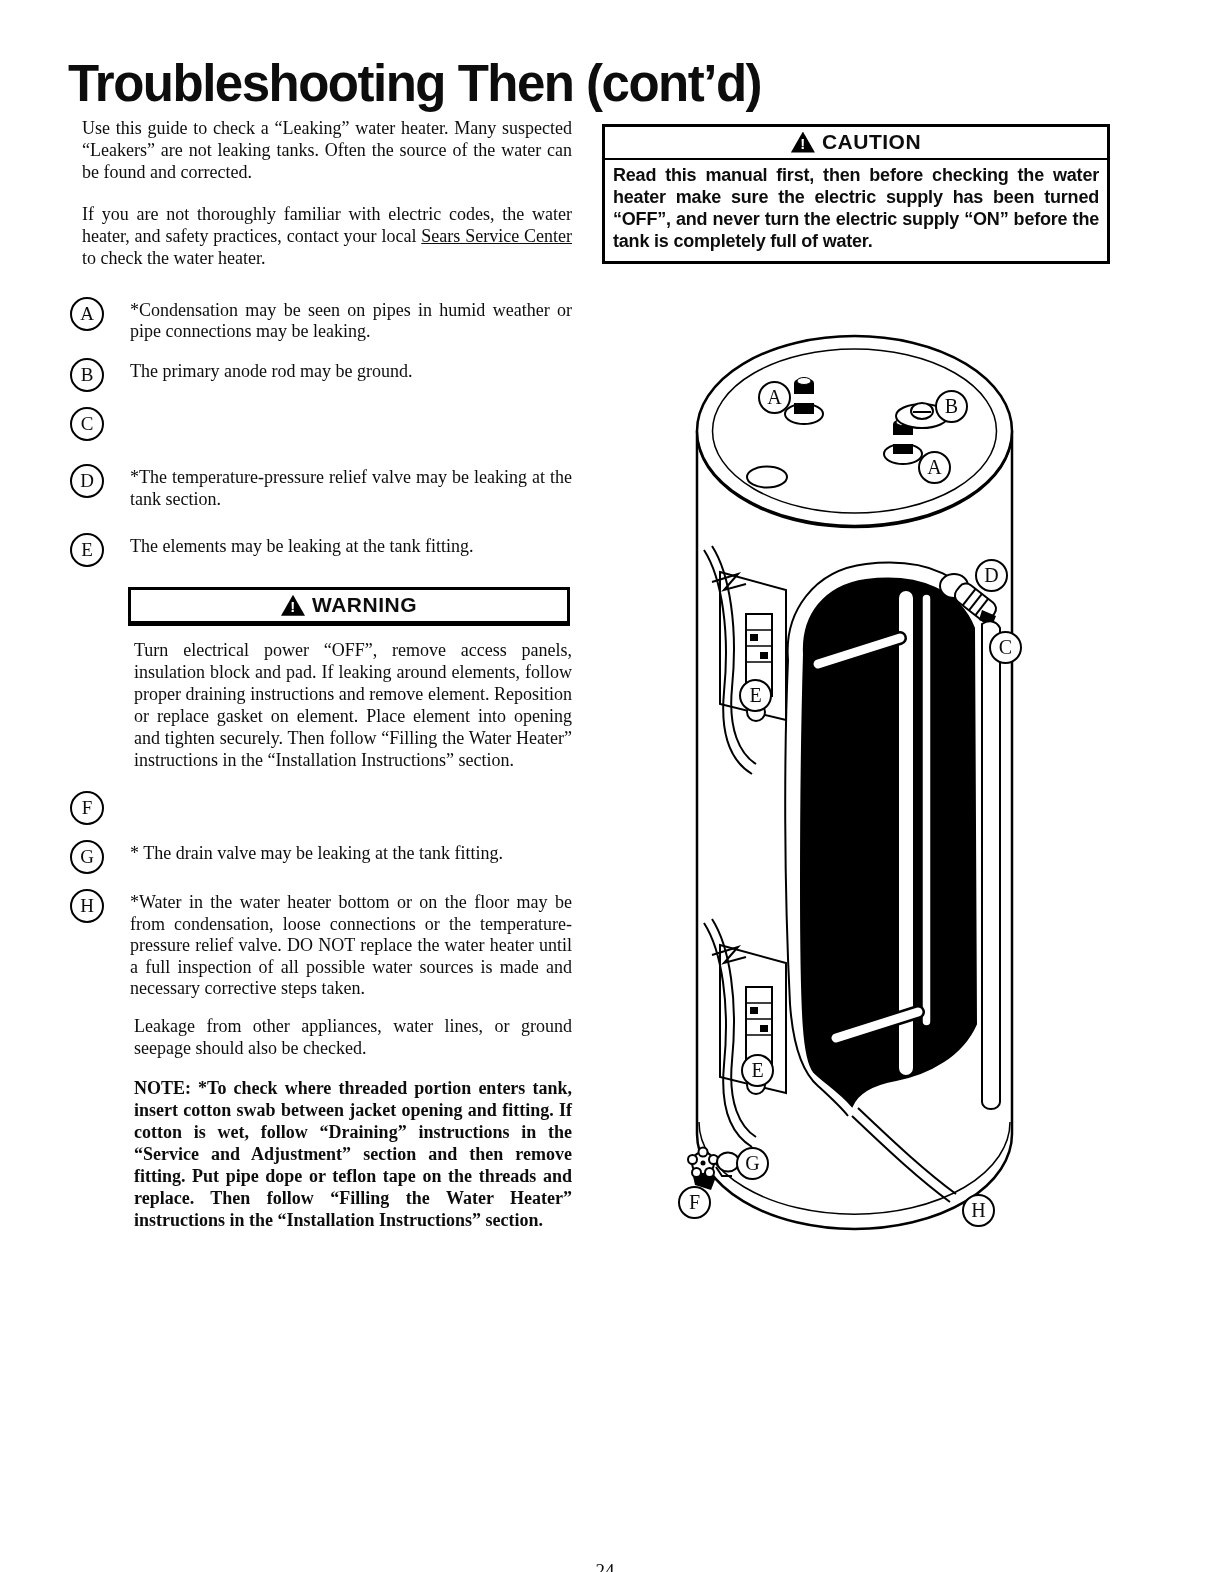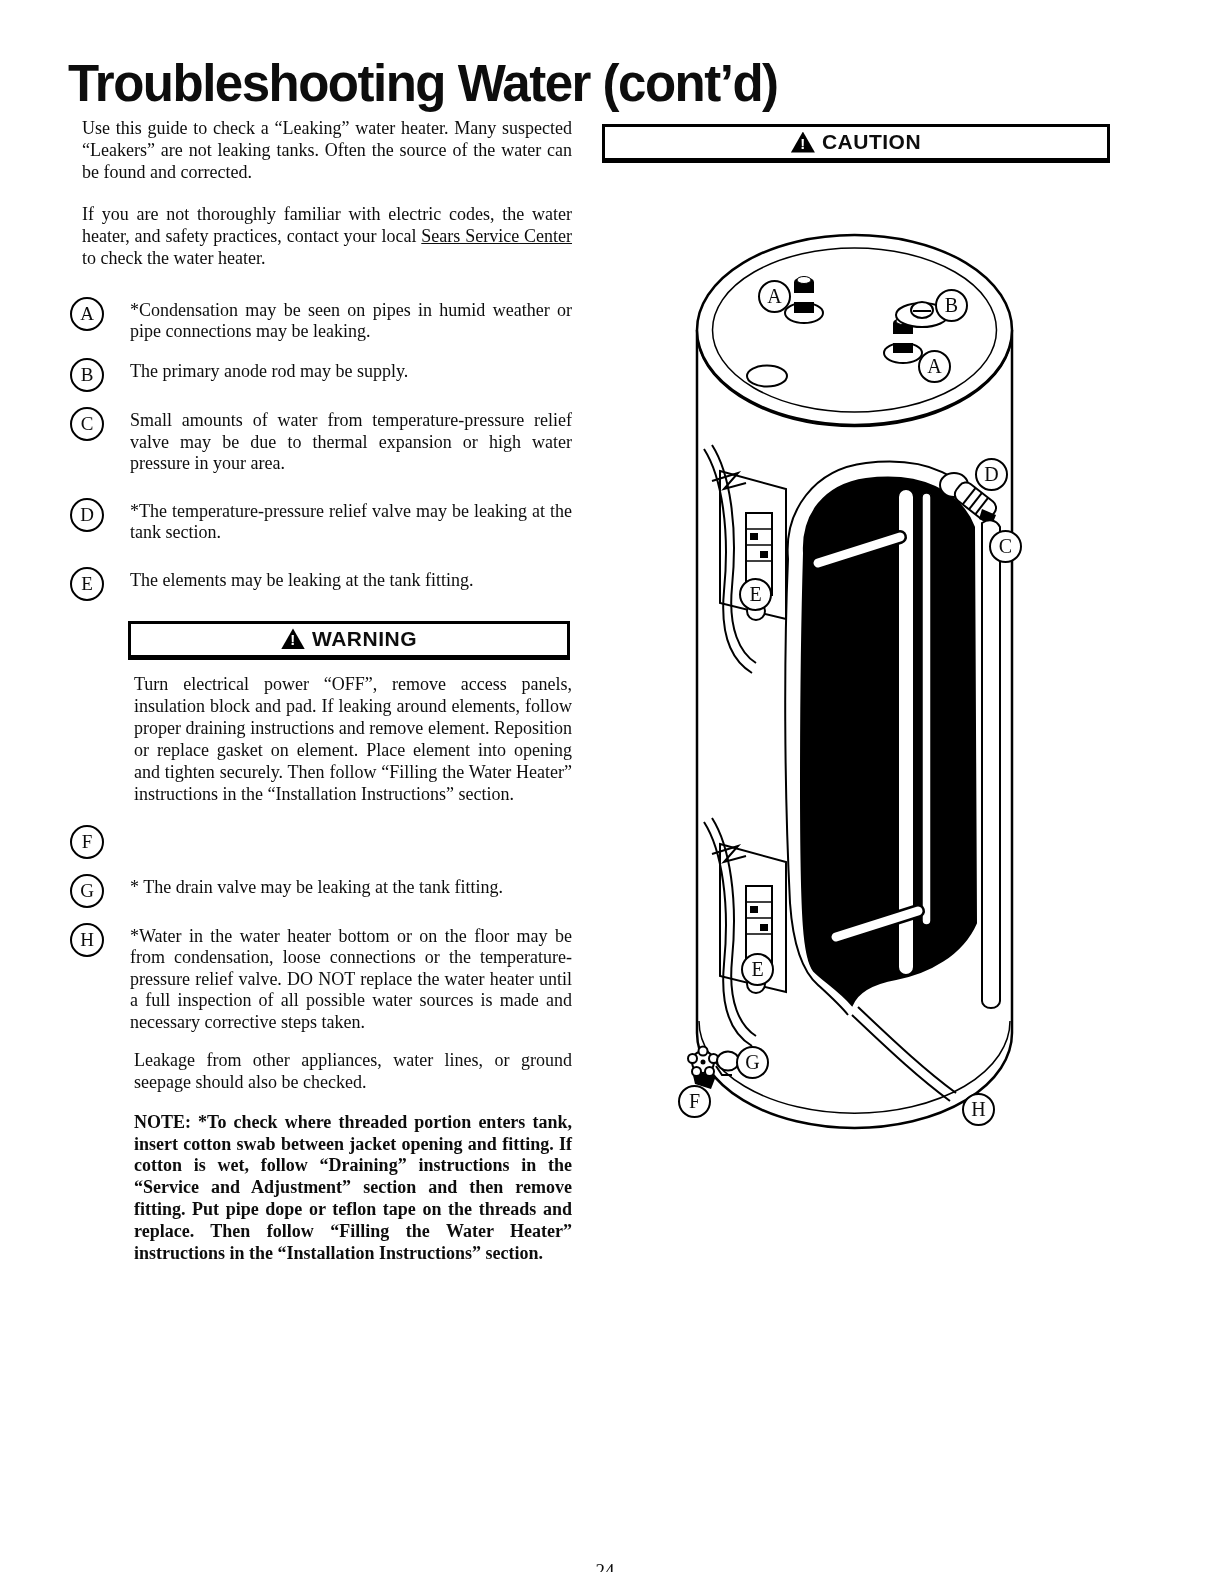"Troubleshooting Water (cont’d)" h1.title { text: Water -> Then }
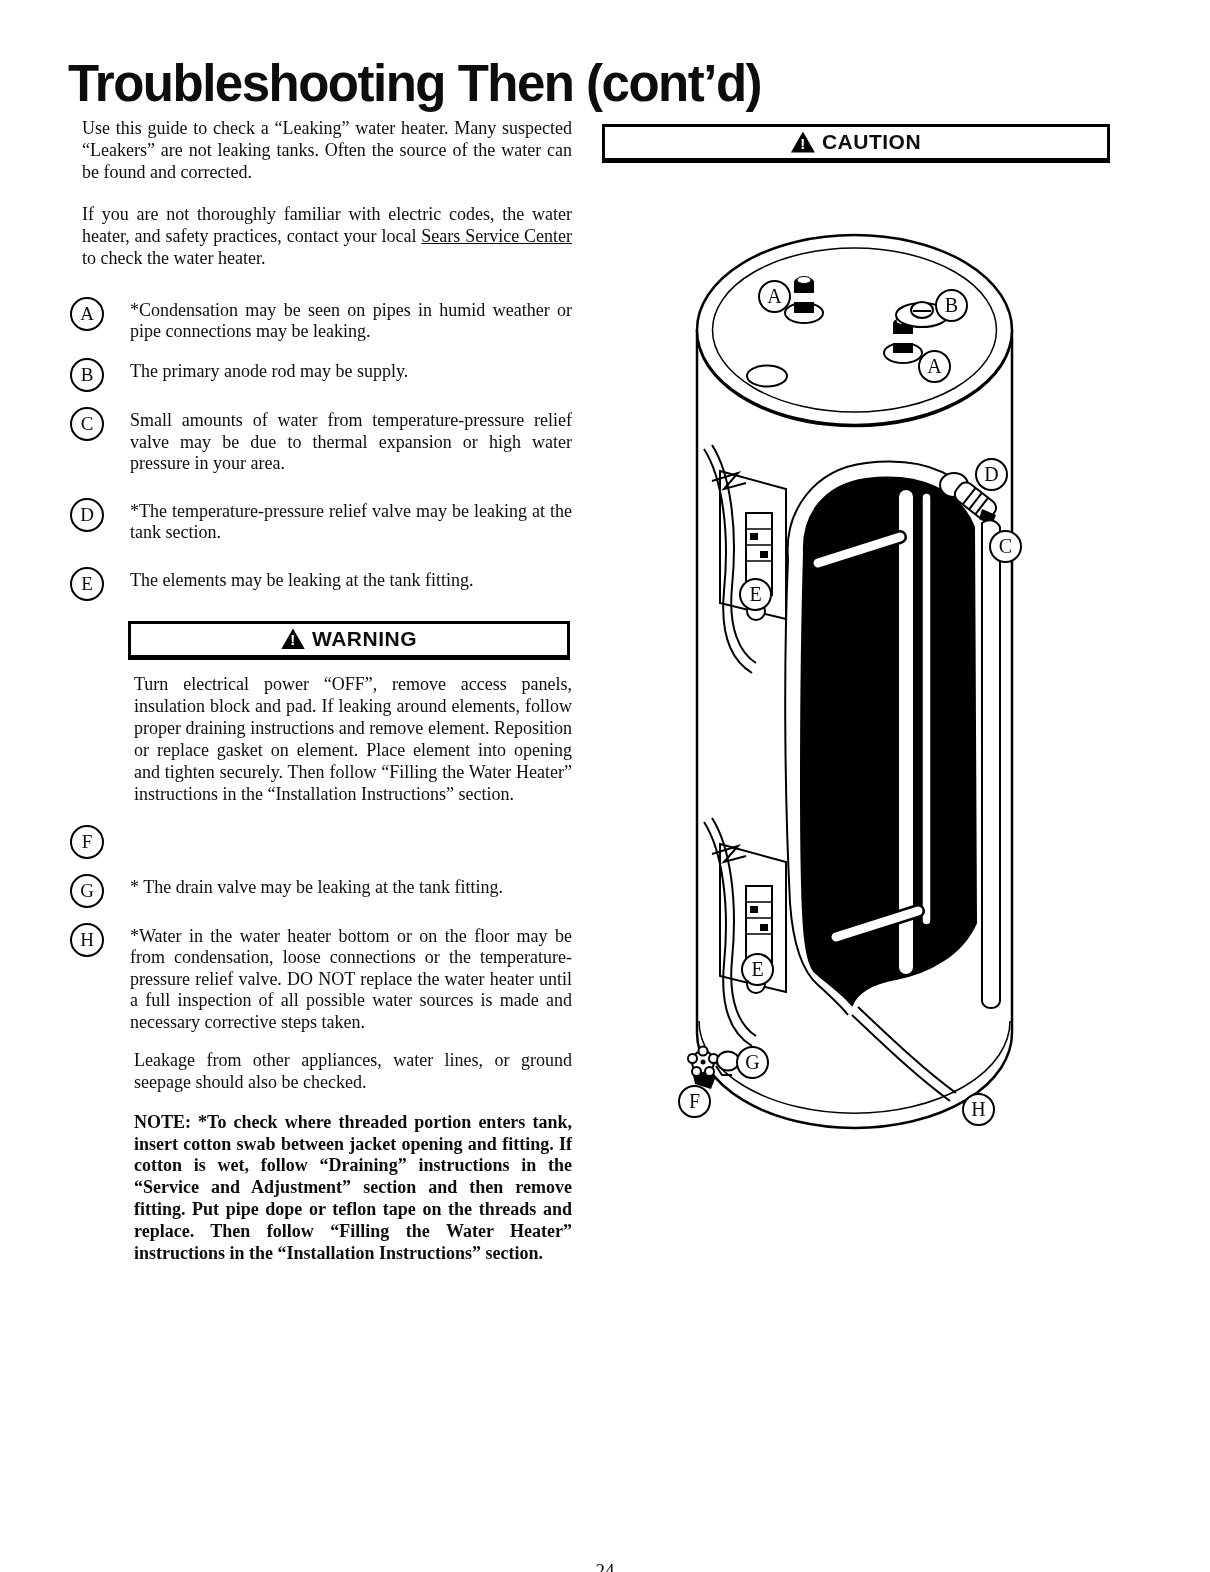"Read this manual first, then" div.alert-body { html: none -> <div>Read this manual first, then before checking the water heater make sure the electric supply has been turned “OFF”, and never turn the electric supply “ON” before the tank is completely full of water.</div> }
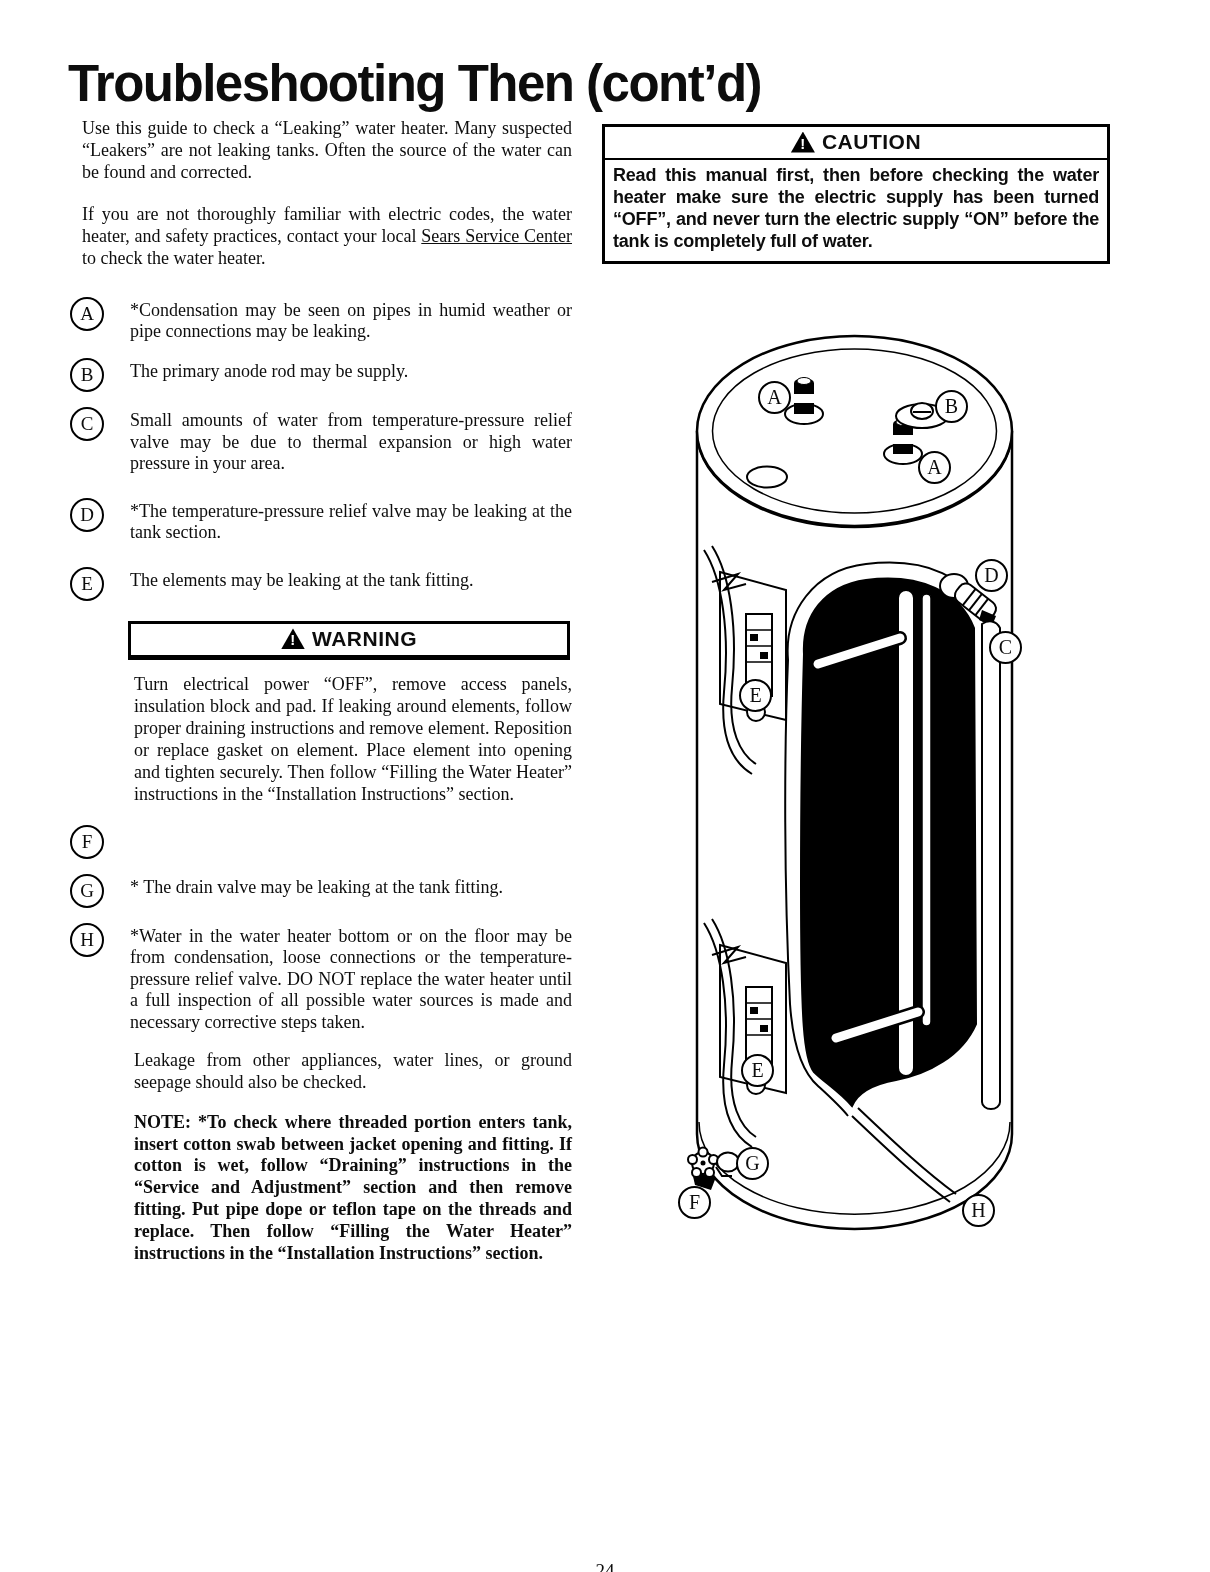"The primary anode rod may" span.cp-text { text: supply -> ground }
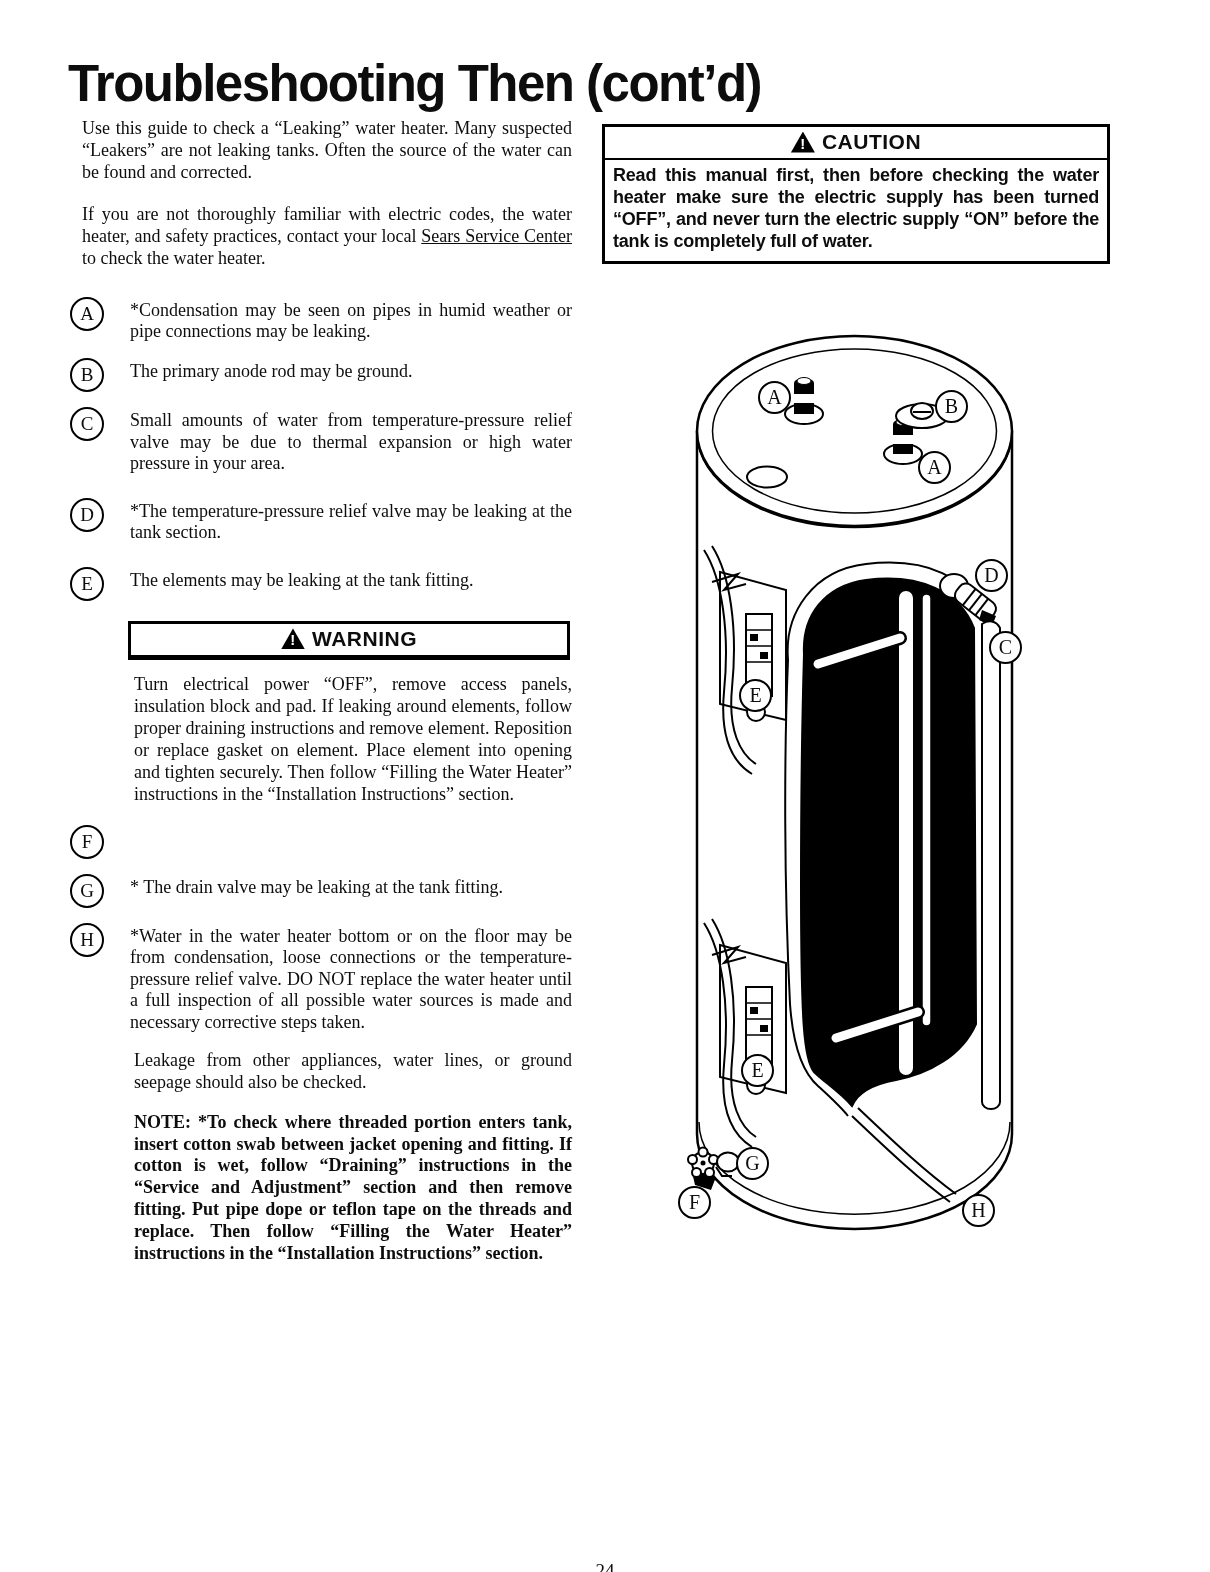"Small amounts of water from" span.cp-text { html: <span>Small amounts of water from temperature-pressure relief valve may be due to thermal expansion or high water pressure in your area.</span> -> none }
